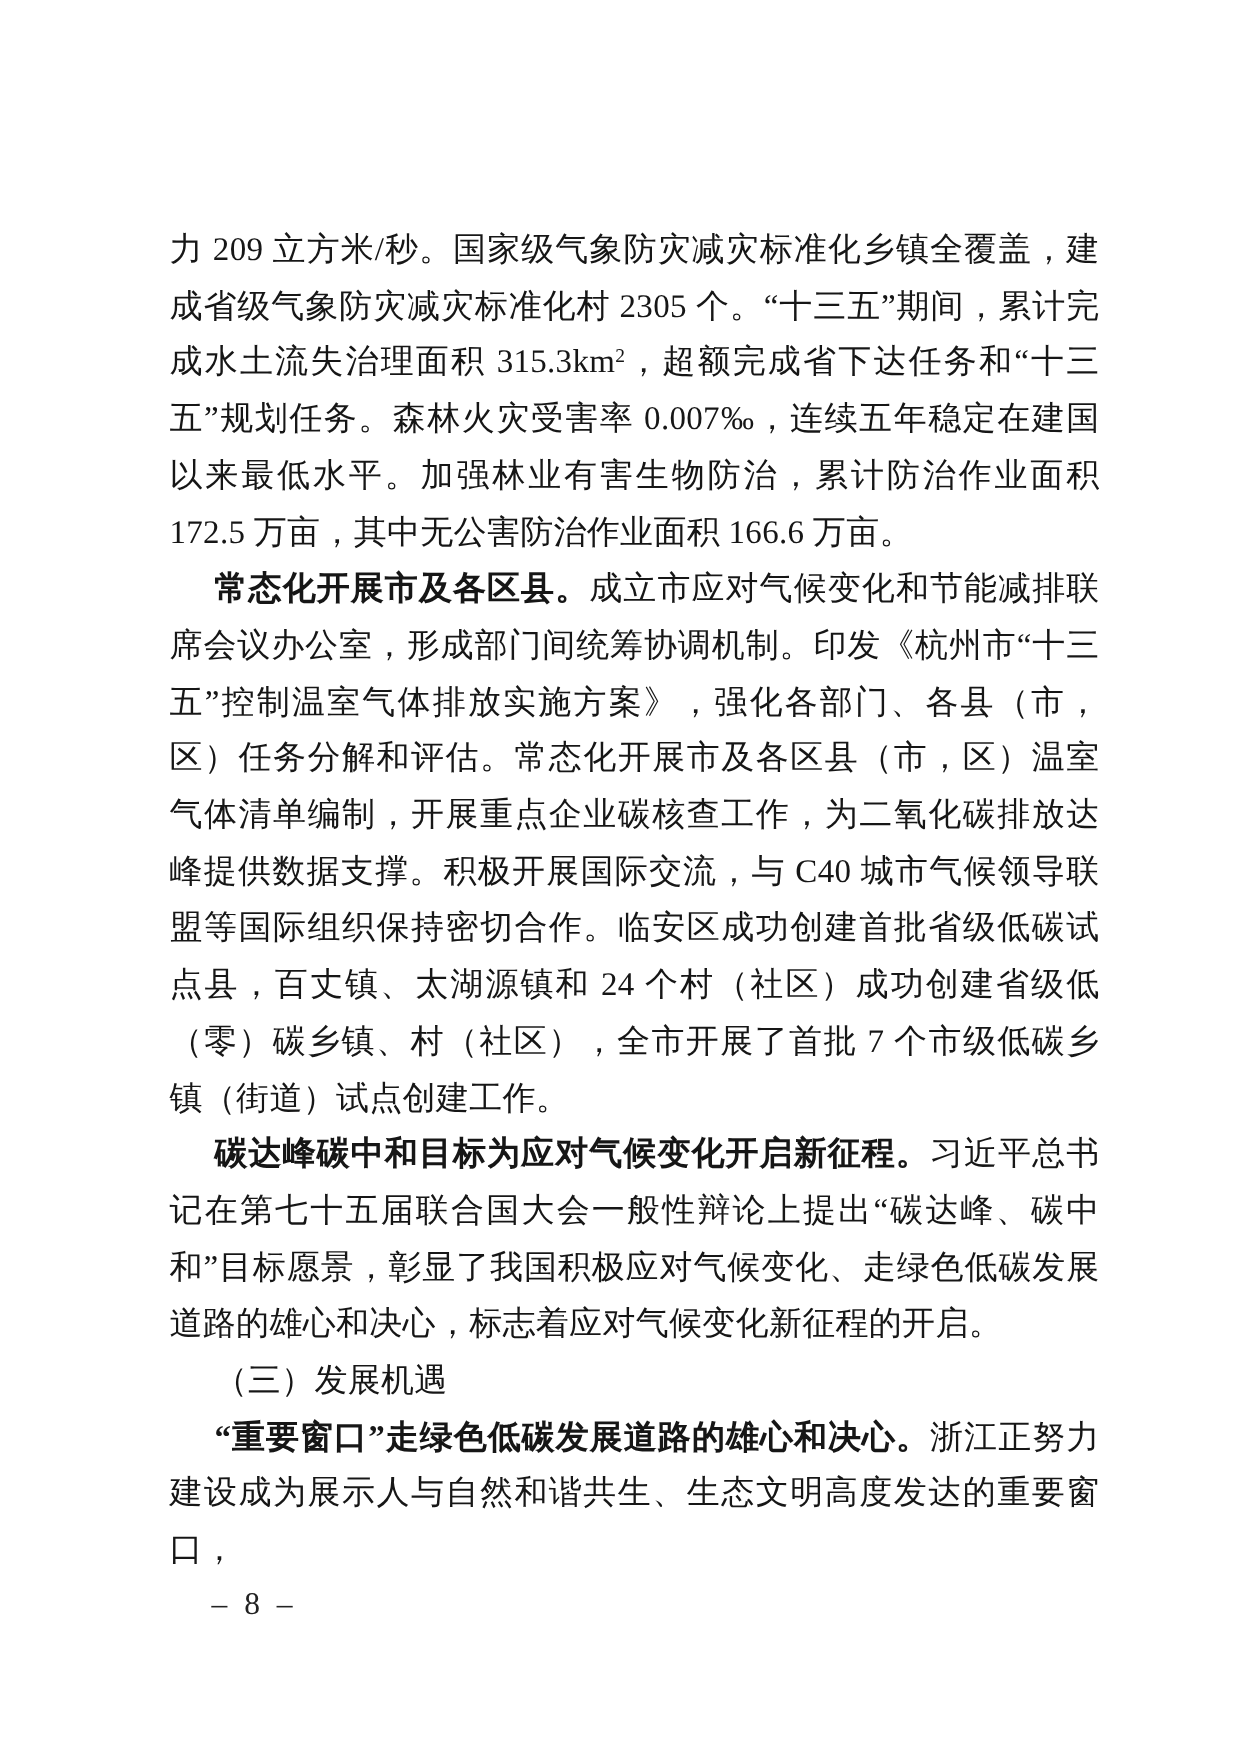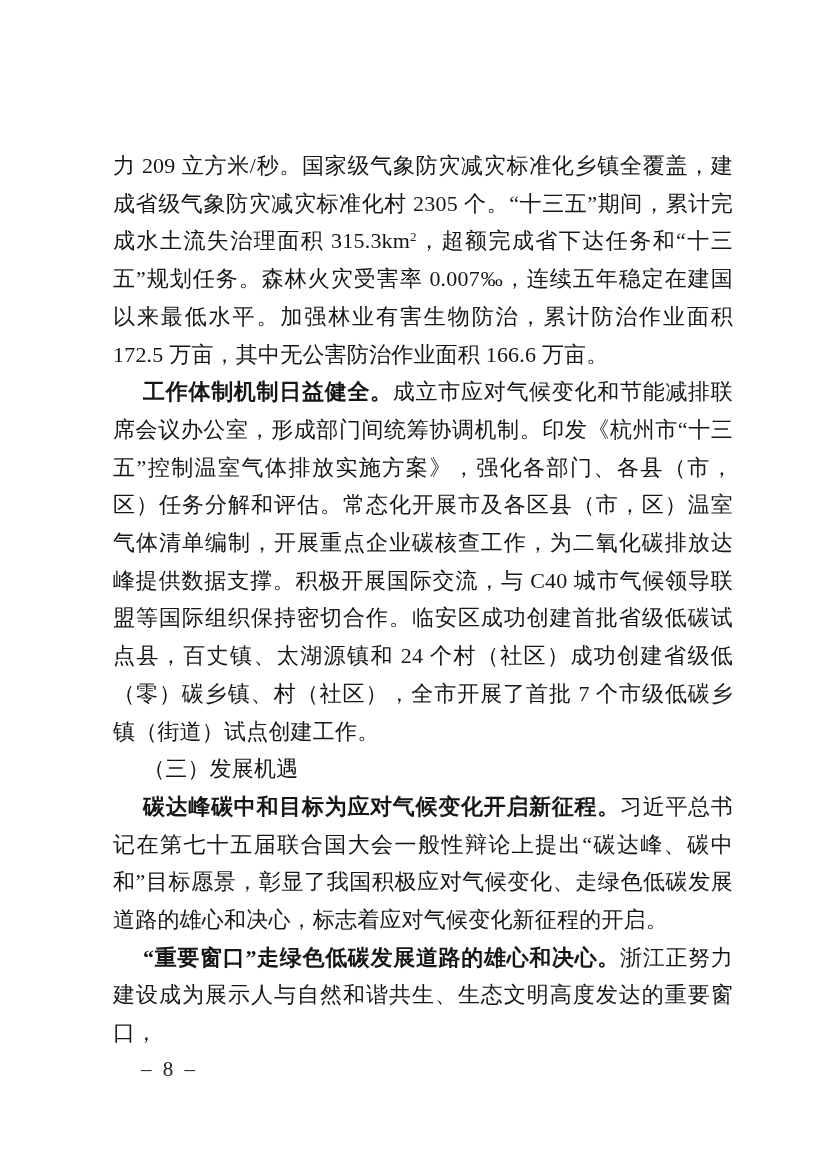"工作体制机制日益健全。" span.bold-lead { text: 工作体制机制日益健全 -> 常态化开展市及各区县 }
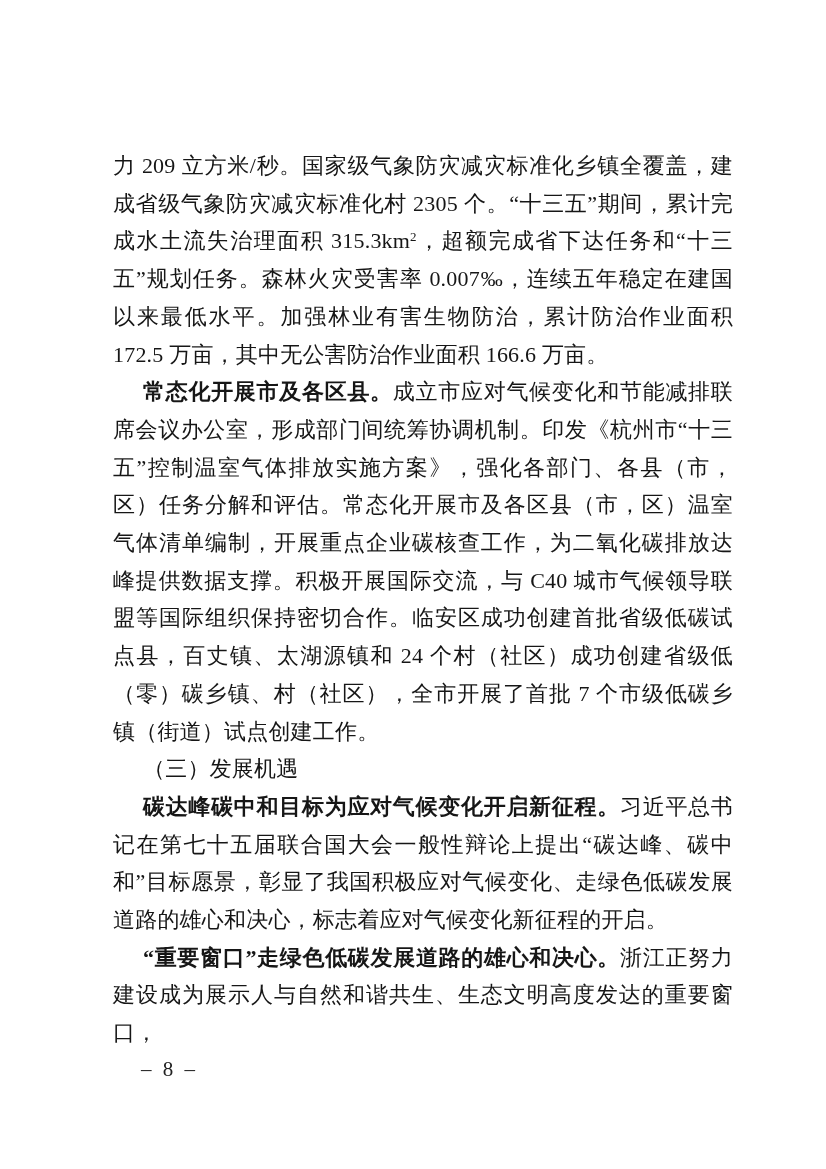"（三）发展机遇" p.indent { order: before "碳达峰碳中和目标为应对气候变化开启新征程。习近平总书记在第七十五届联合国大会一般" -> after "碳达峰碳中和目标为应对气候变化开启新征程。习近平总书记在第七十五届联合国大会一般" }
